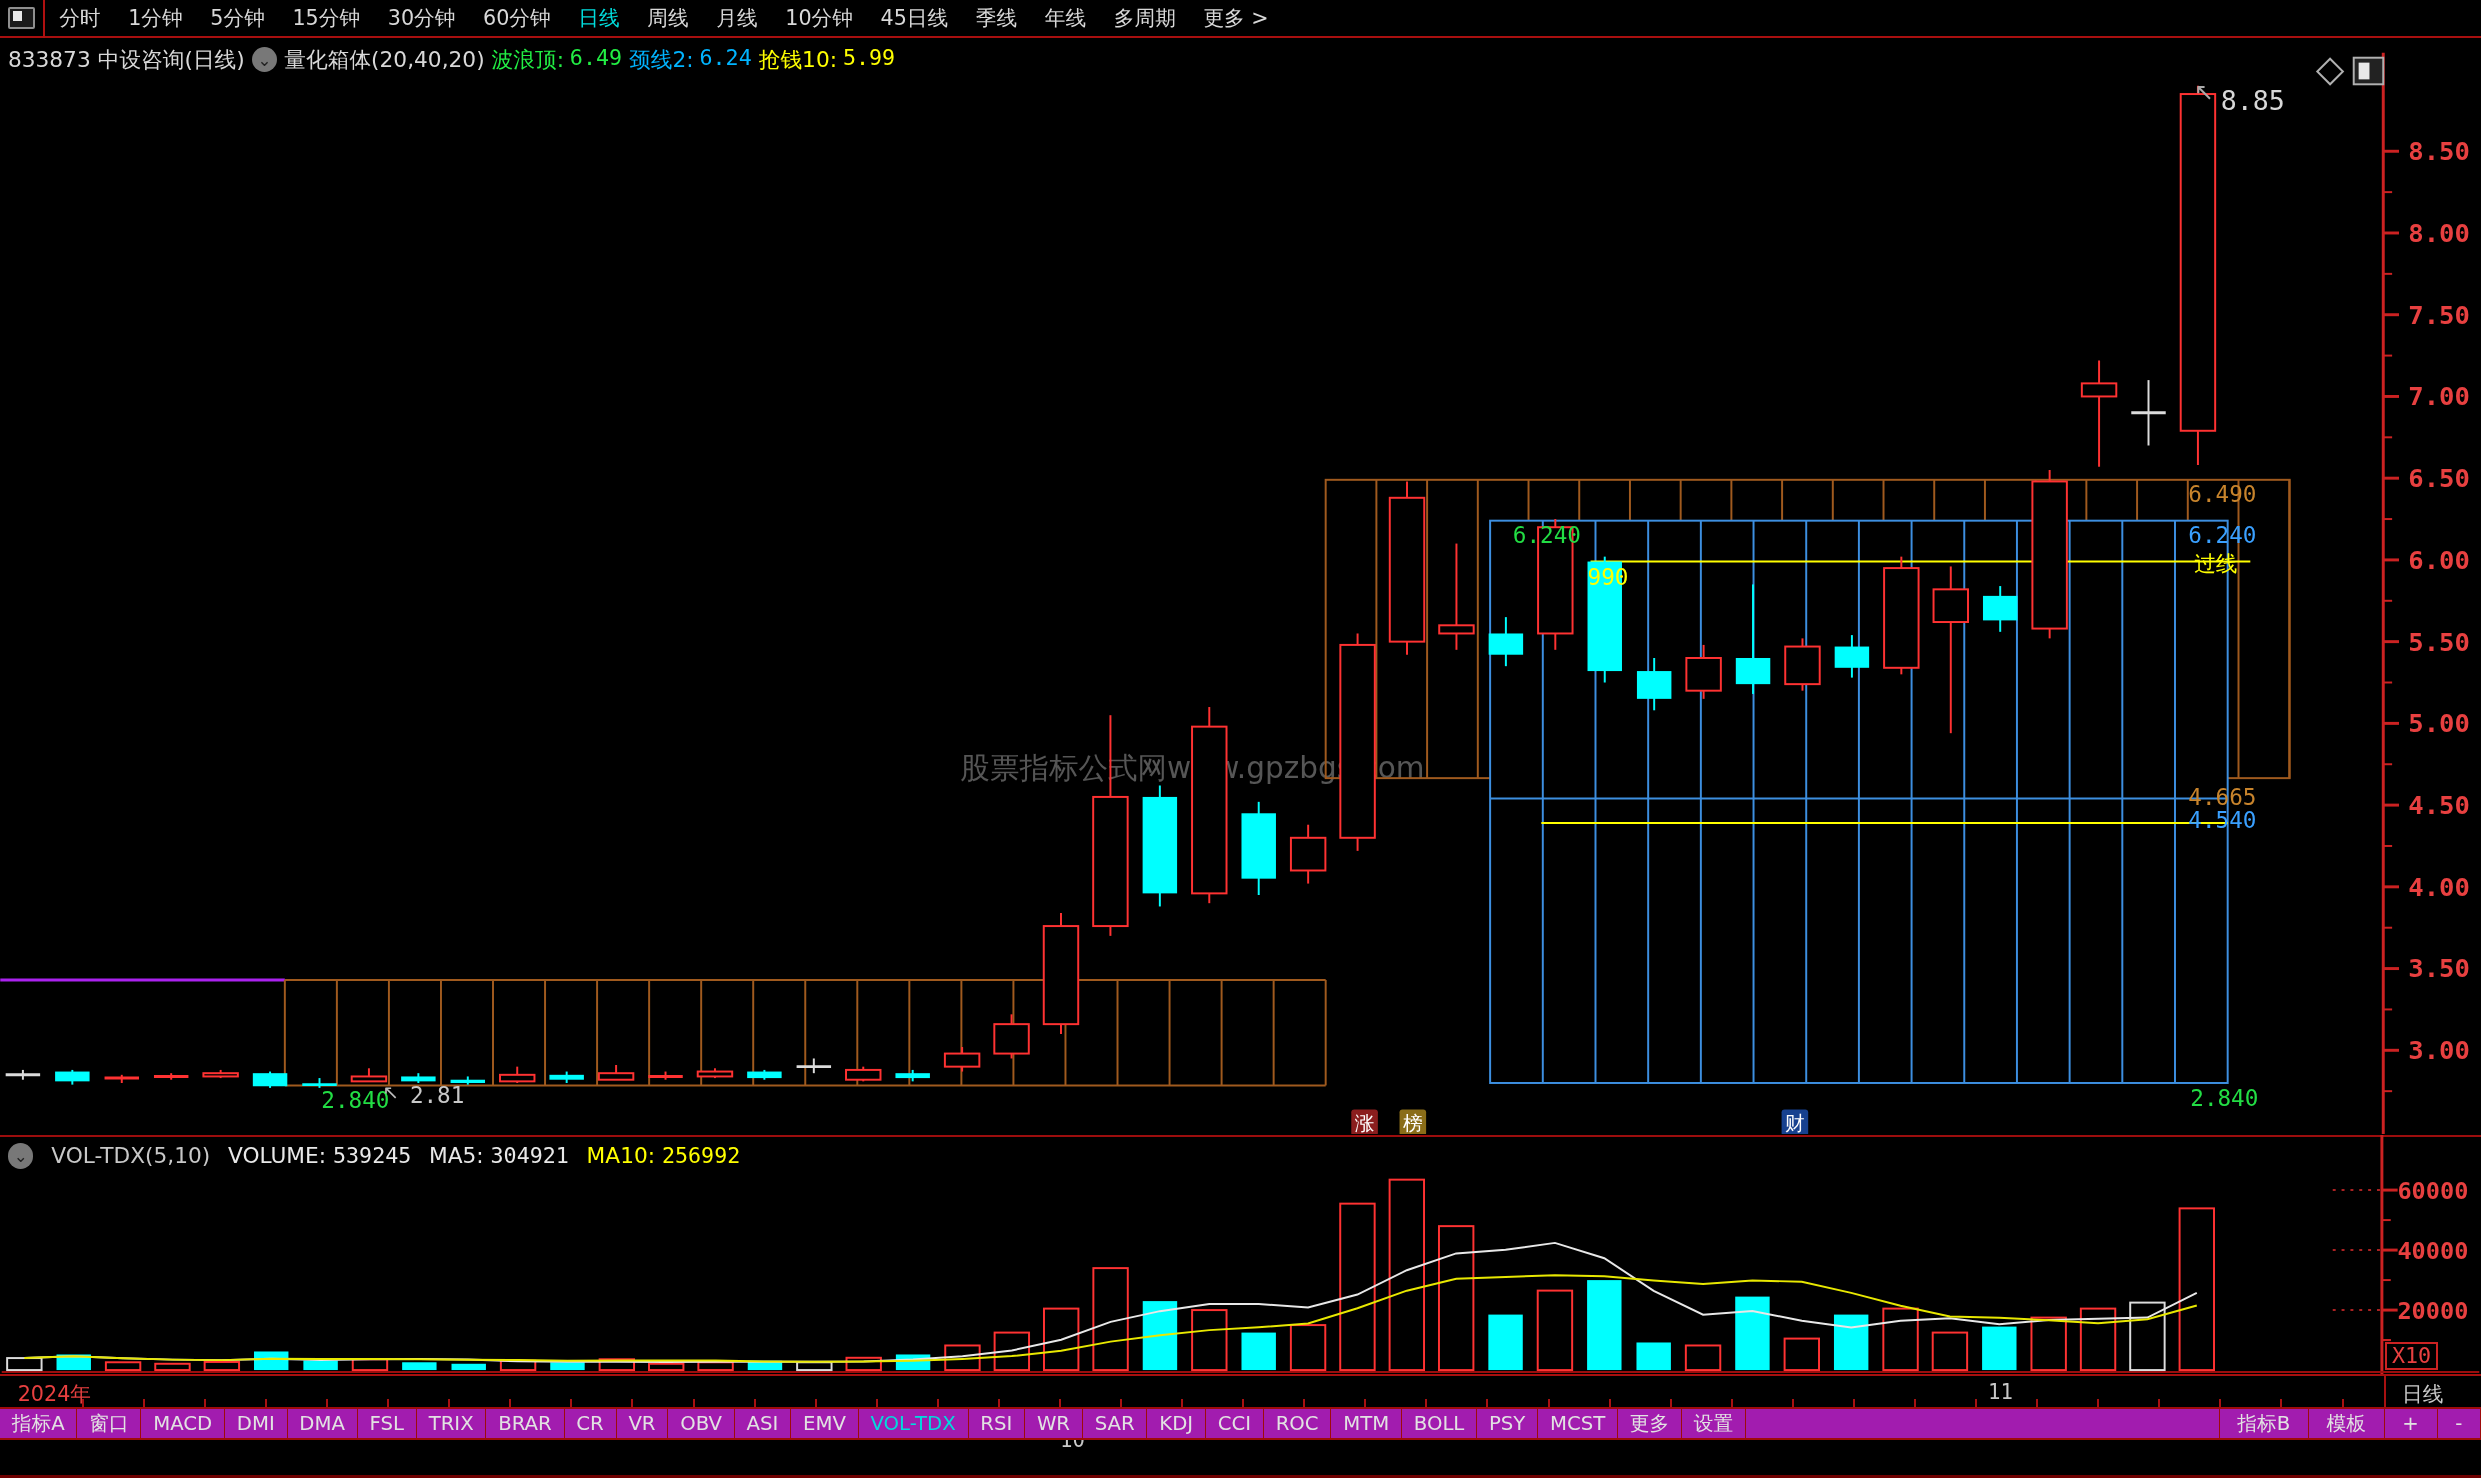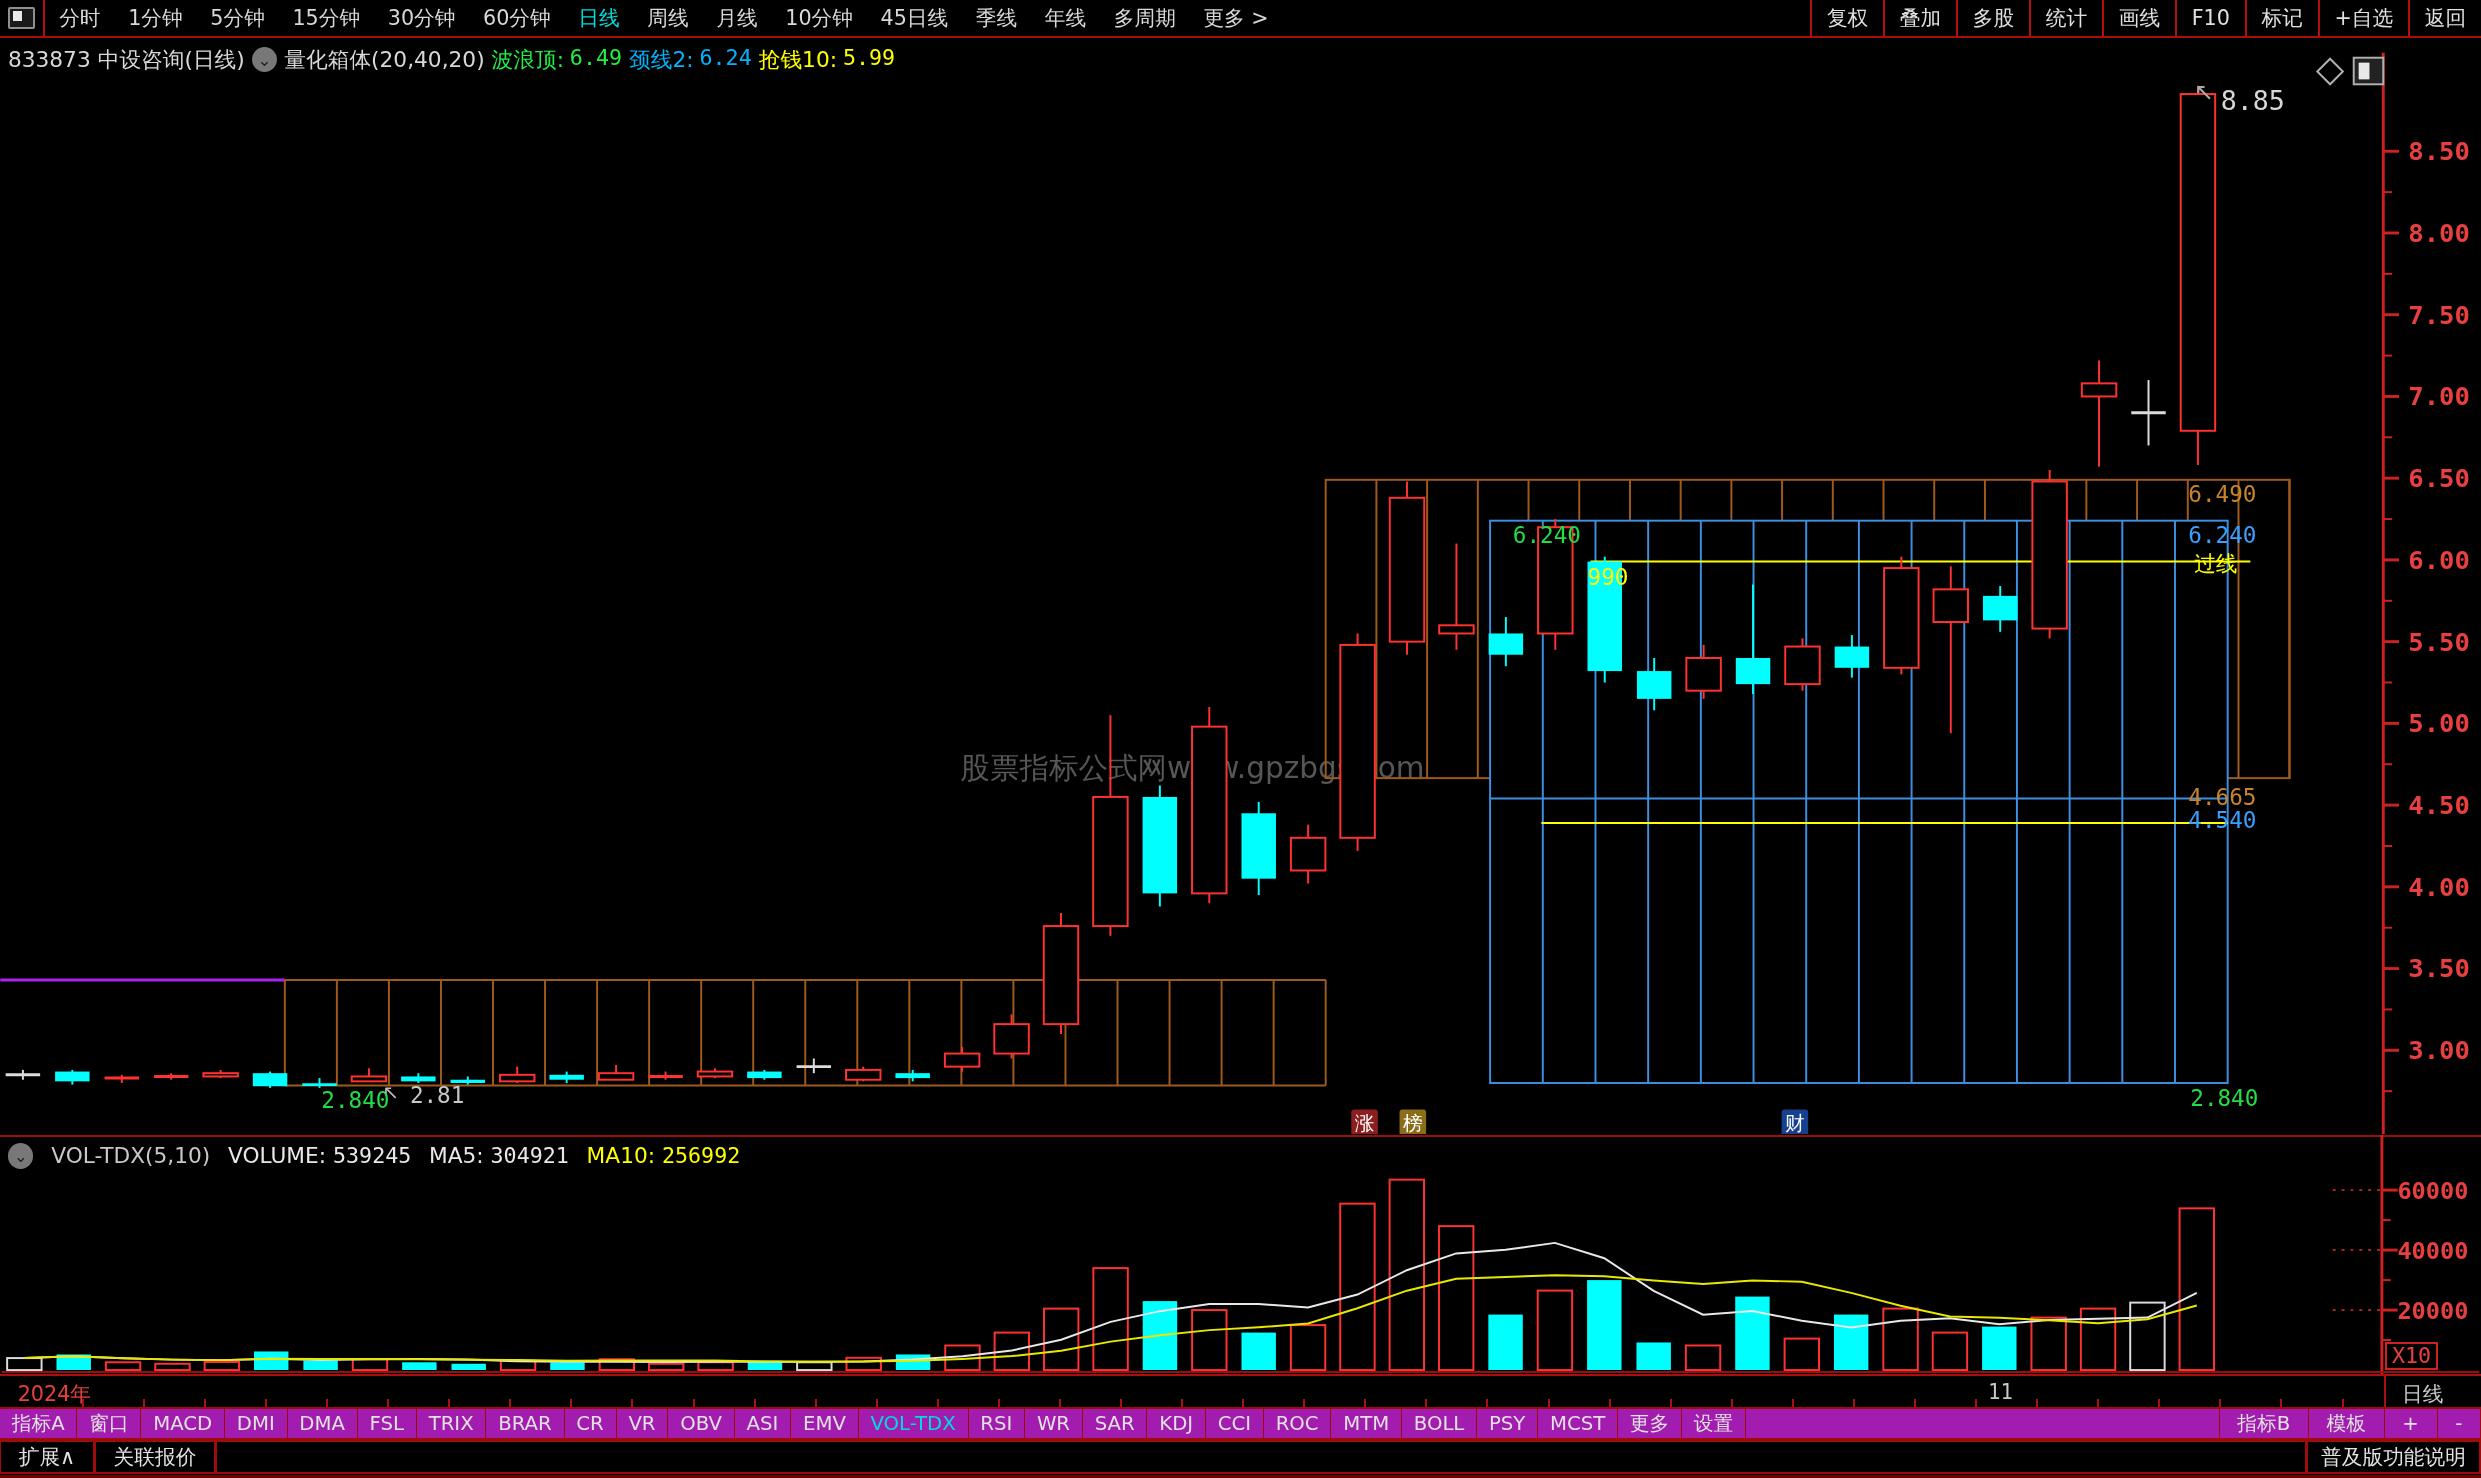"复权" div.menu-right { html: <div> <div>复权</div> <div>叠加</div> <div>多股</div> <div>统计</div> <div>画线</div> <div>F10</div> <div>标记</div> <div>+自选</div> <div>返回</div> </div> -> none }
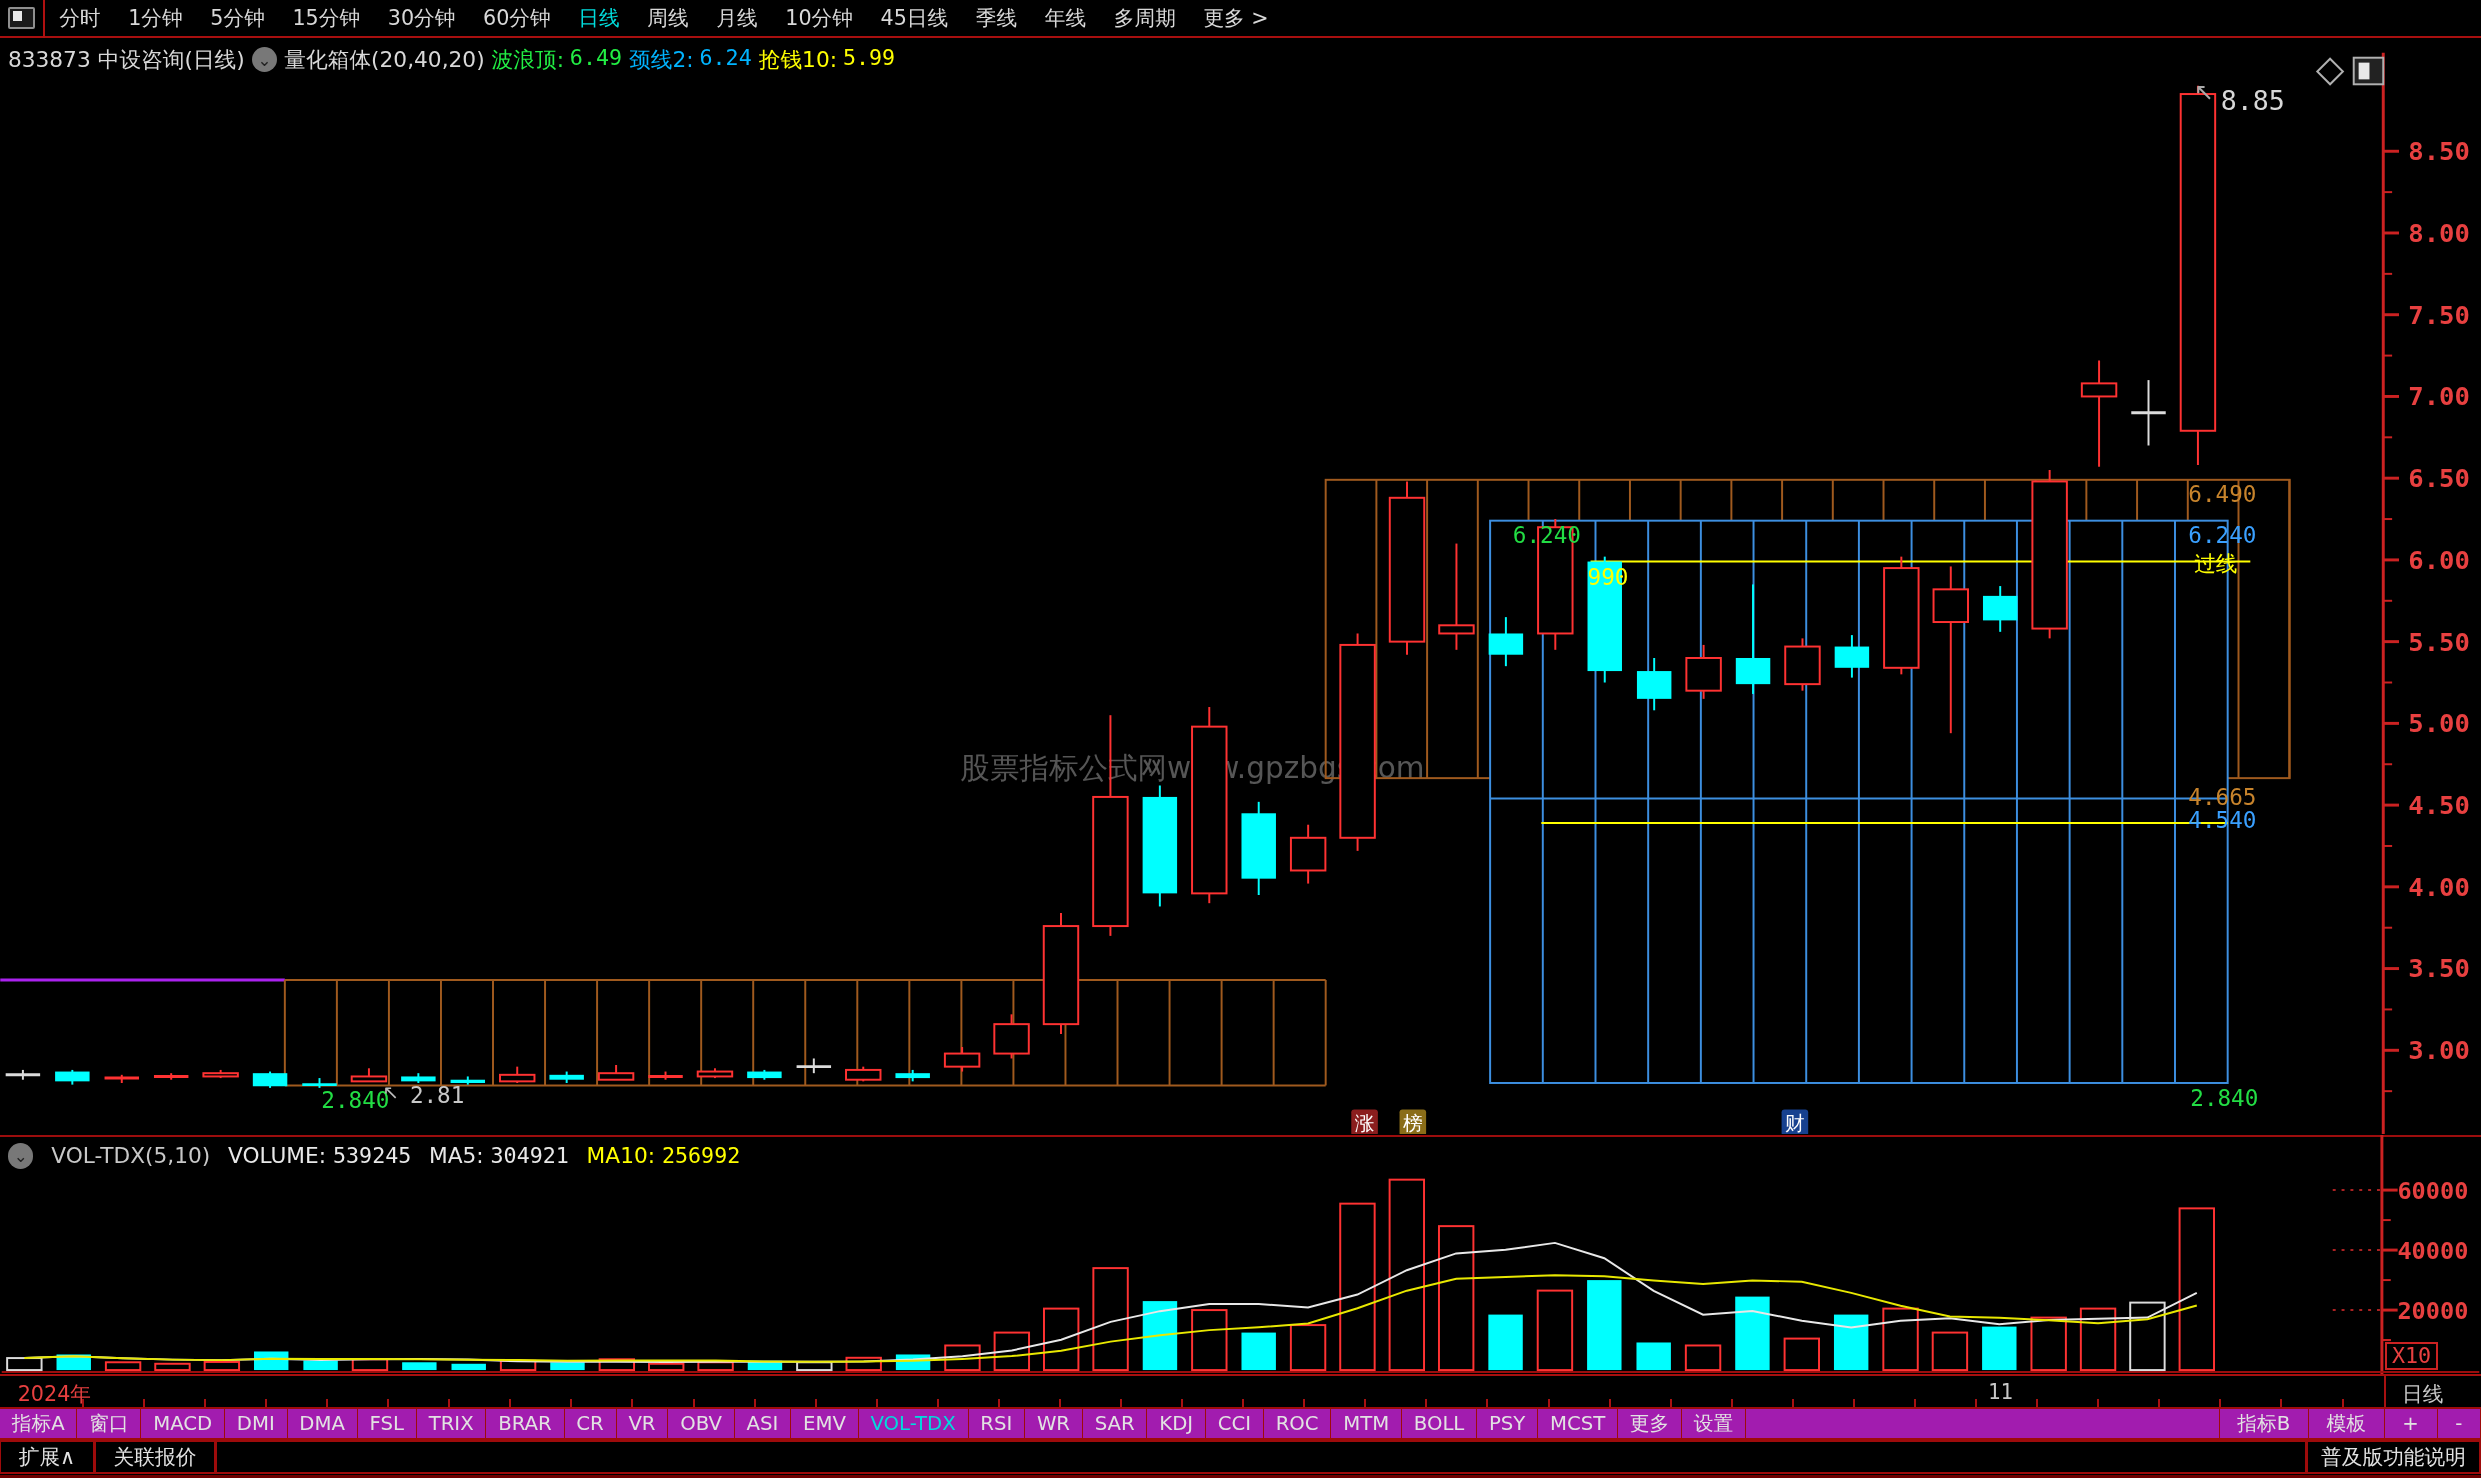"扩展∧" div.bottomrow { html: <div> <div>扩展∧</div> <div>关联报价</div> <div></div> <div>普及版功能说明</div> </div> -> none }
